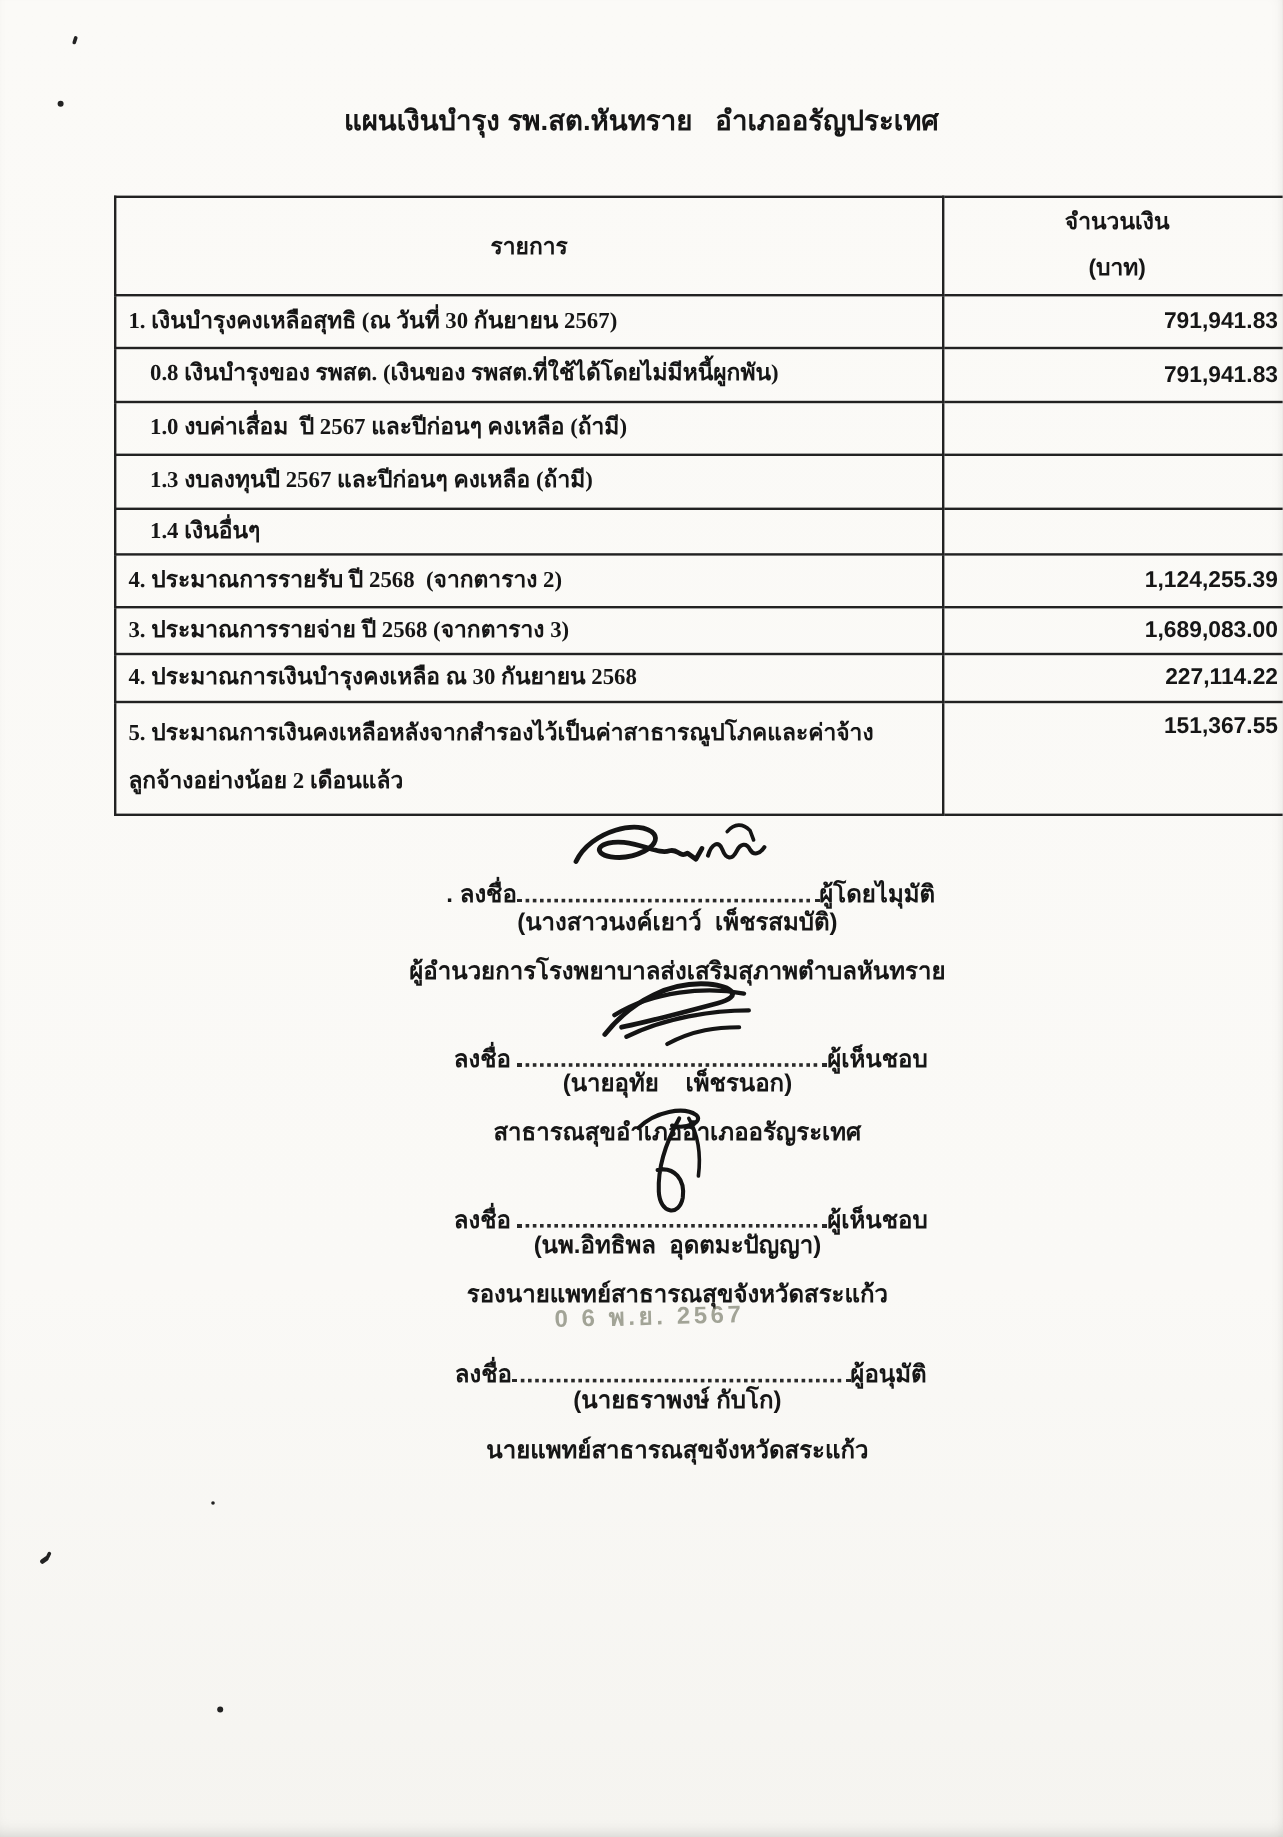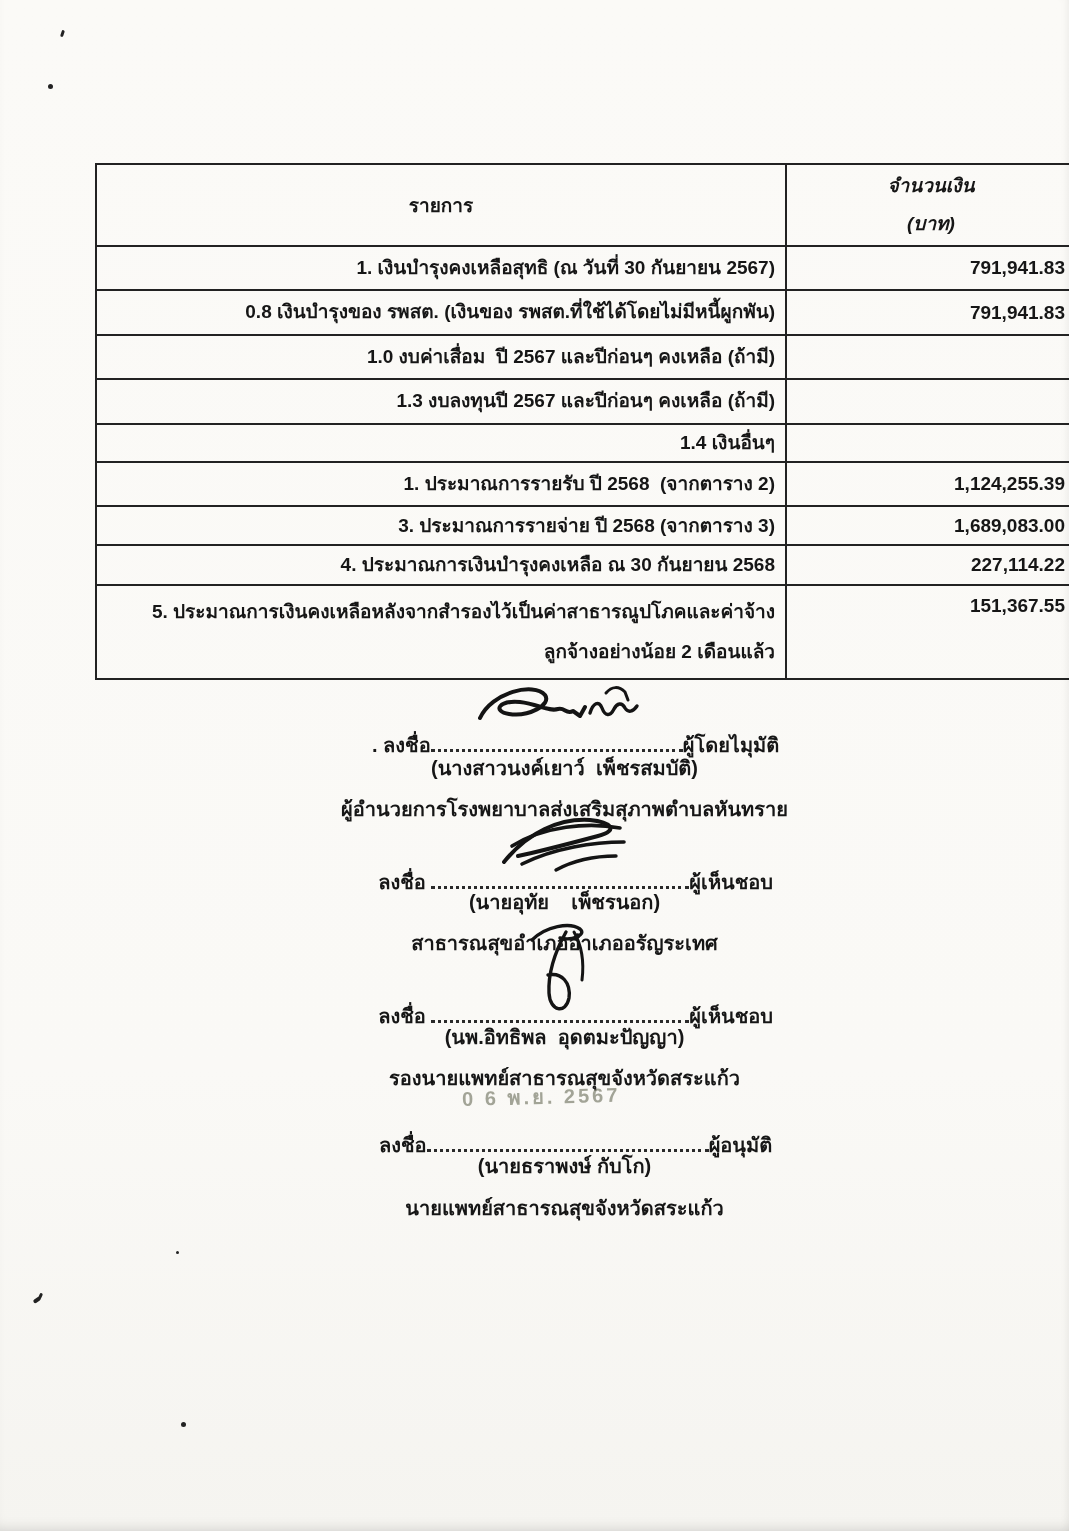"แผนเงินบำรุง รพ.สต.หันทราย" div.doc-title { html: none -> <div>แผนเงินบำรุง รพ.สต.หันทราย อำเภออรัญประเทศ</div> }
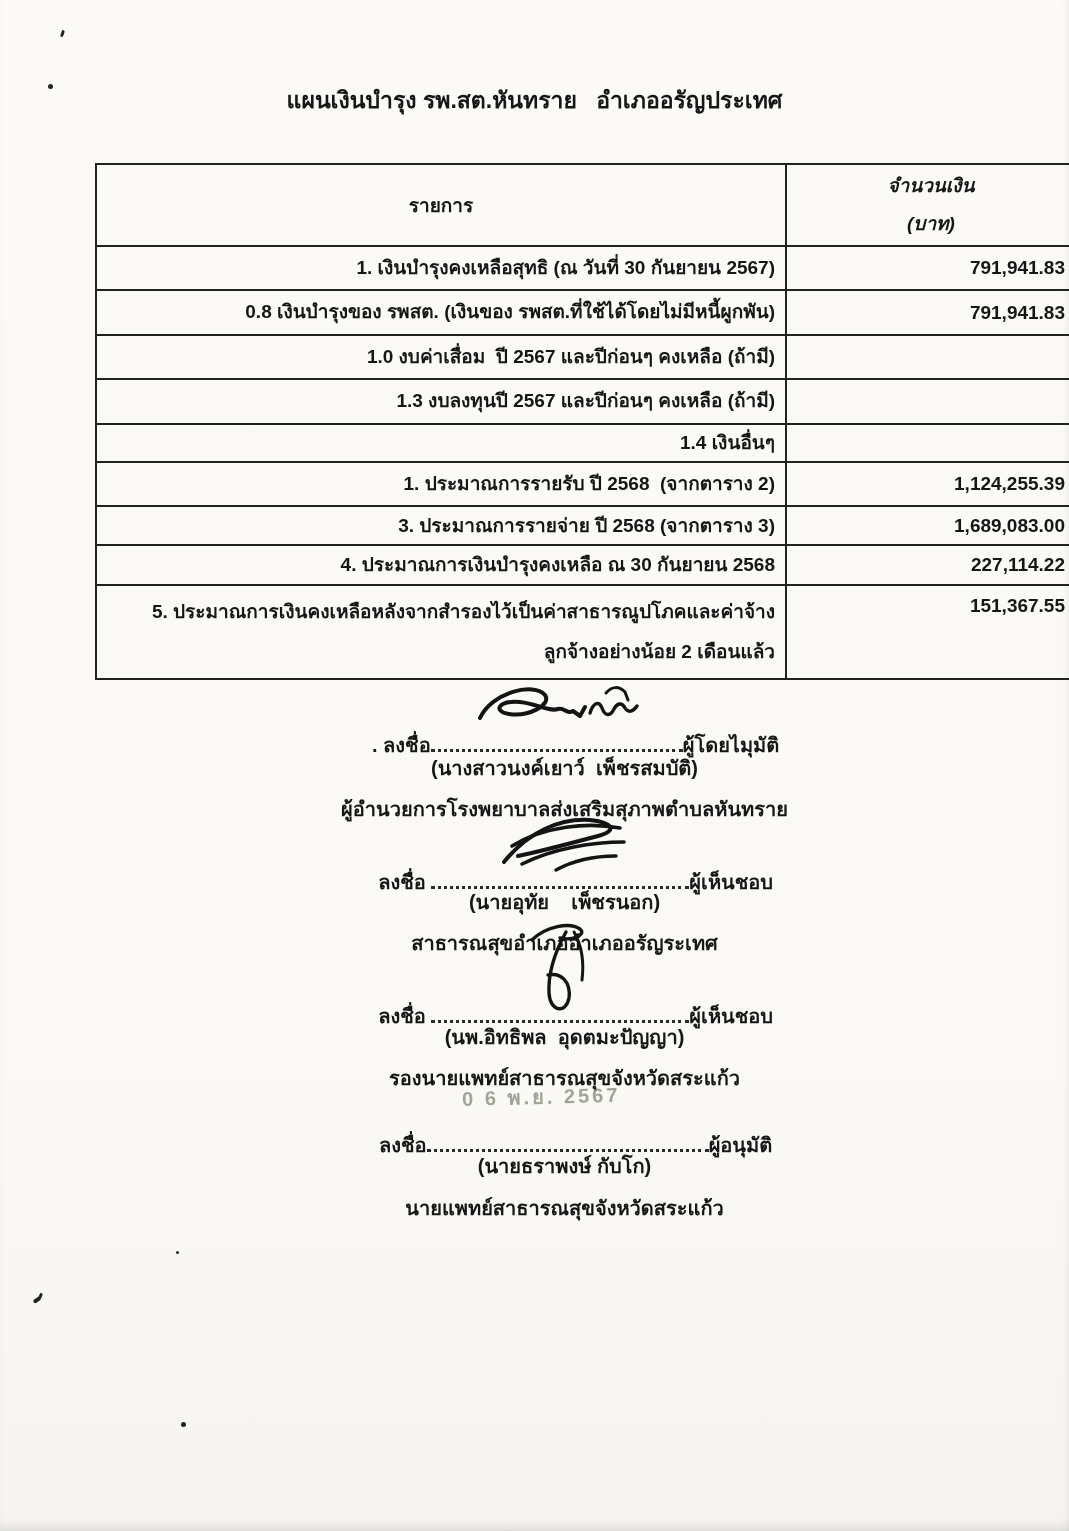"จำนวนเงิน" .hdr .two-line { font-style: italic -> none }
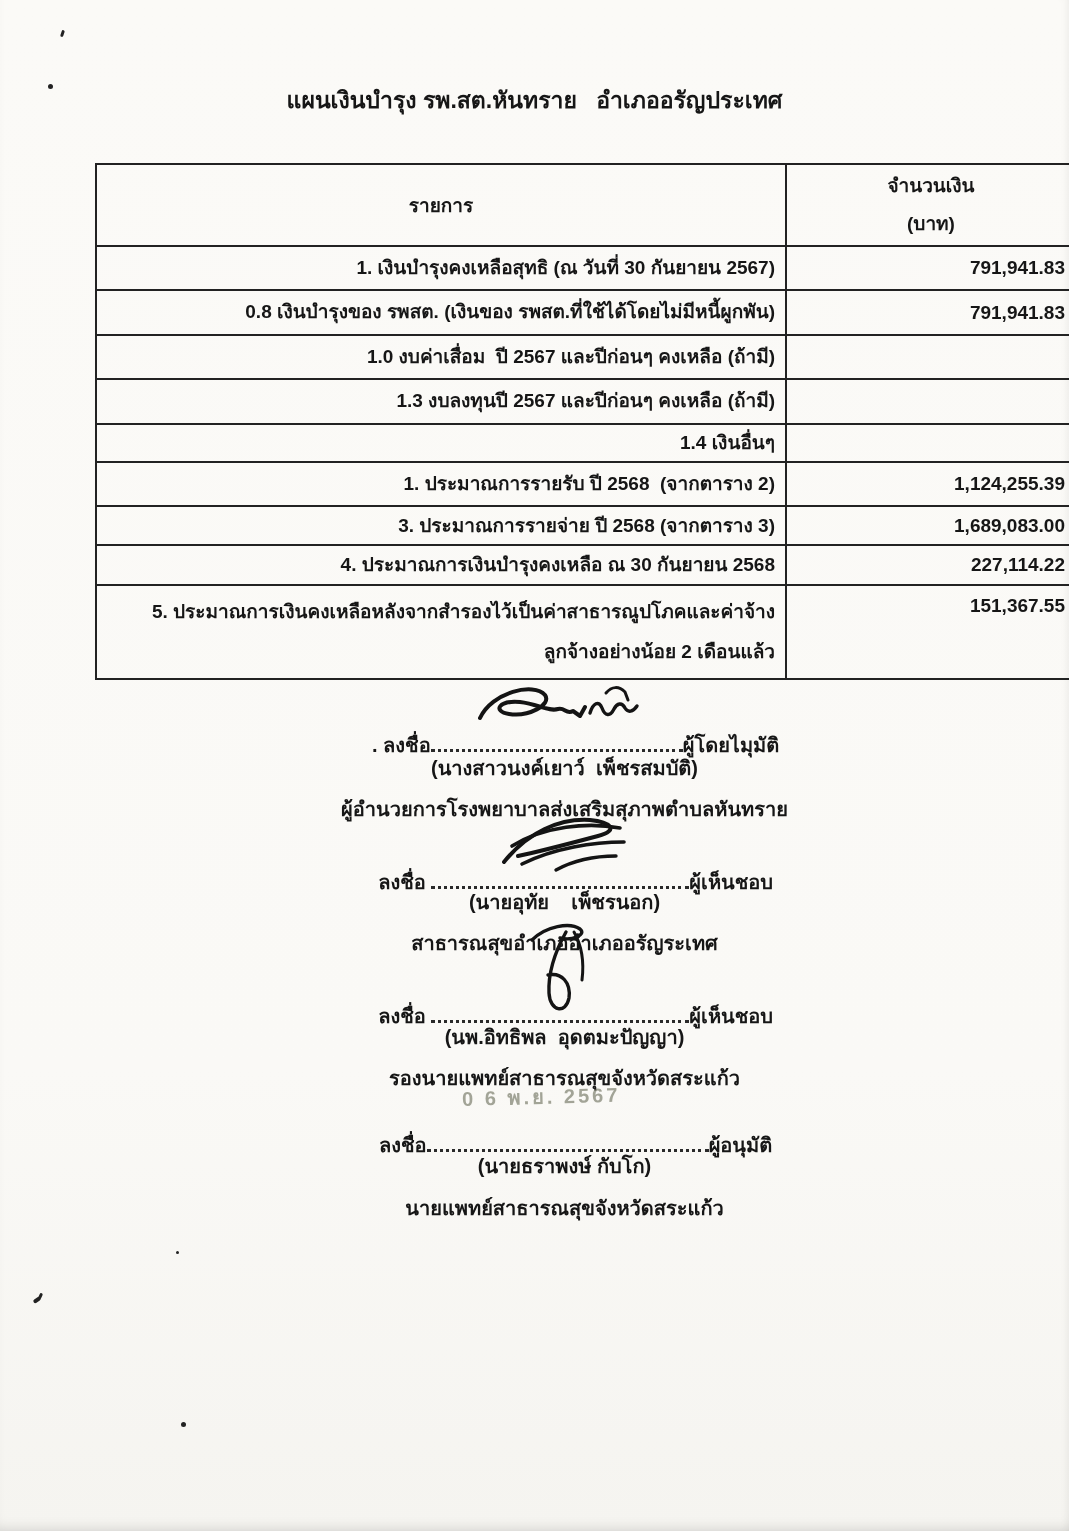"1. เงินบำรุงคงเหลือสุทธิ (ณ วันที่ 30" td.label { font-family: none -> Liberation Serif, serif; text-align: right -> left }
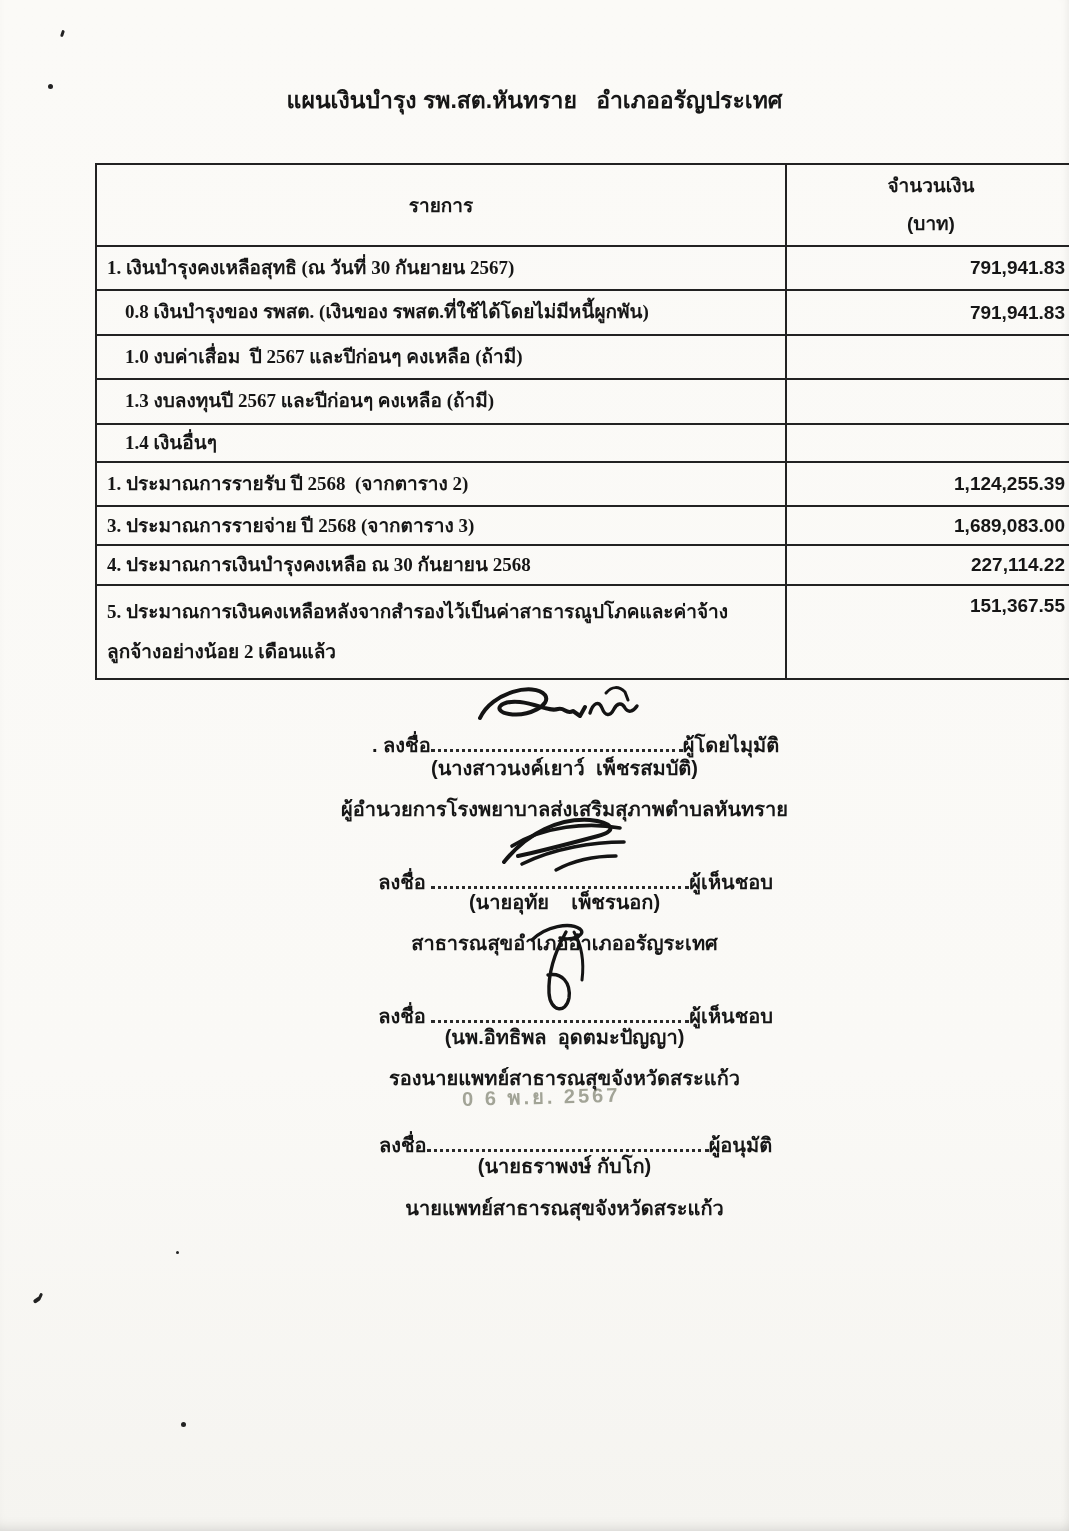"1. ประมาณการรายรับ ปี 2568 (จากตาราง" td.label { text: 1 -> 4 }
